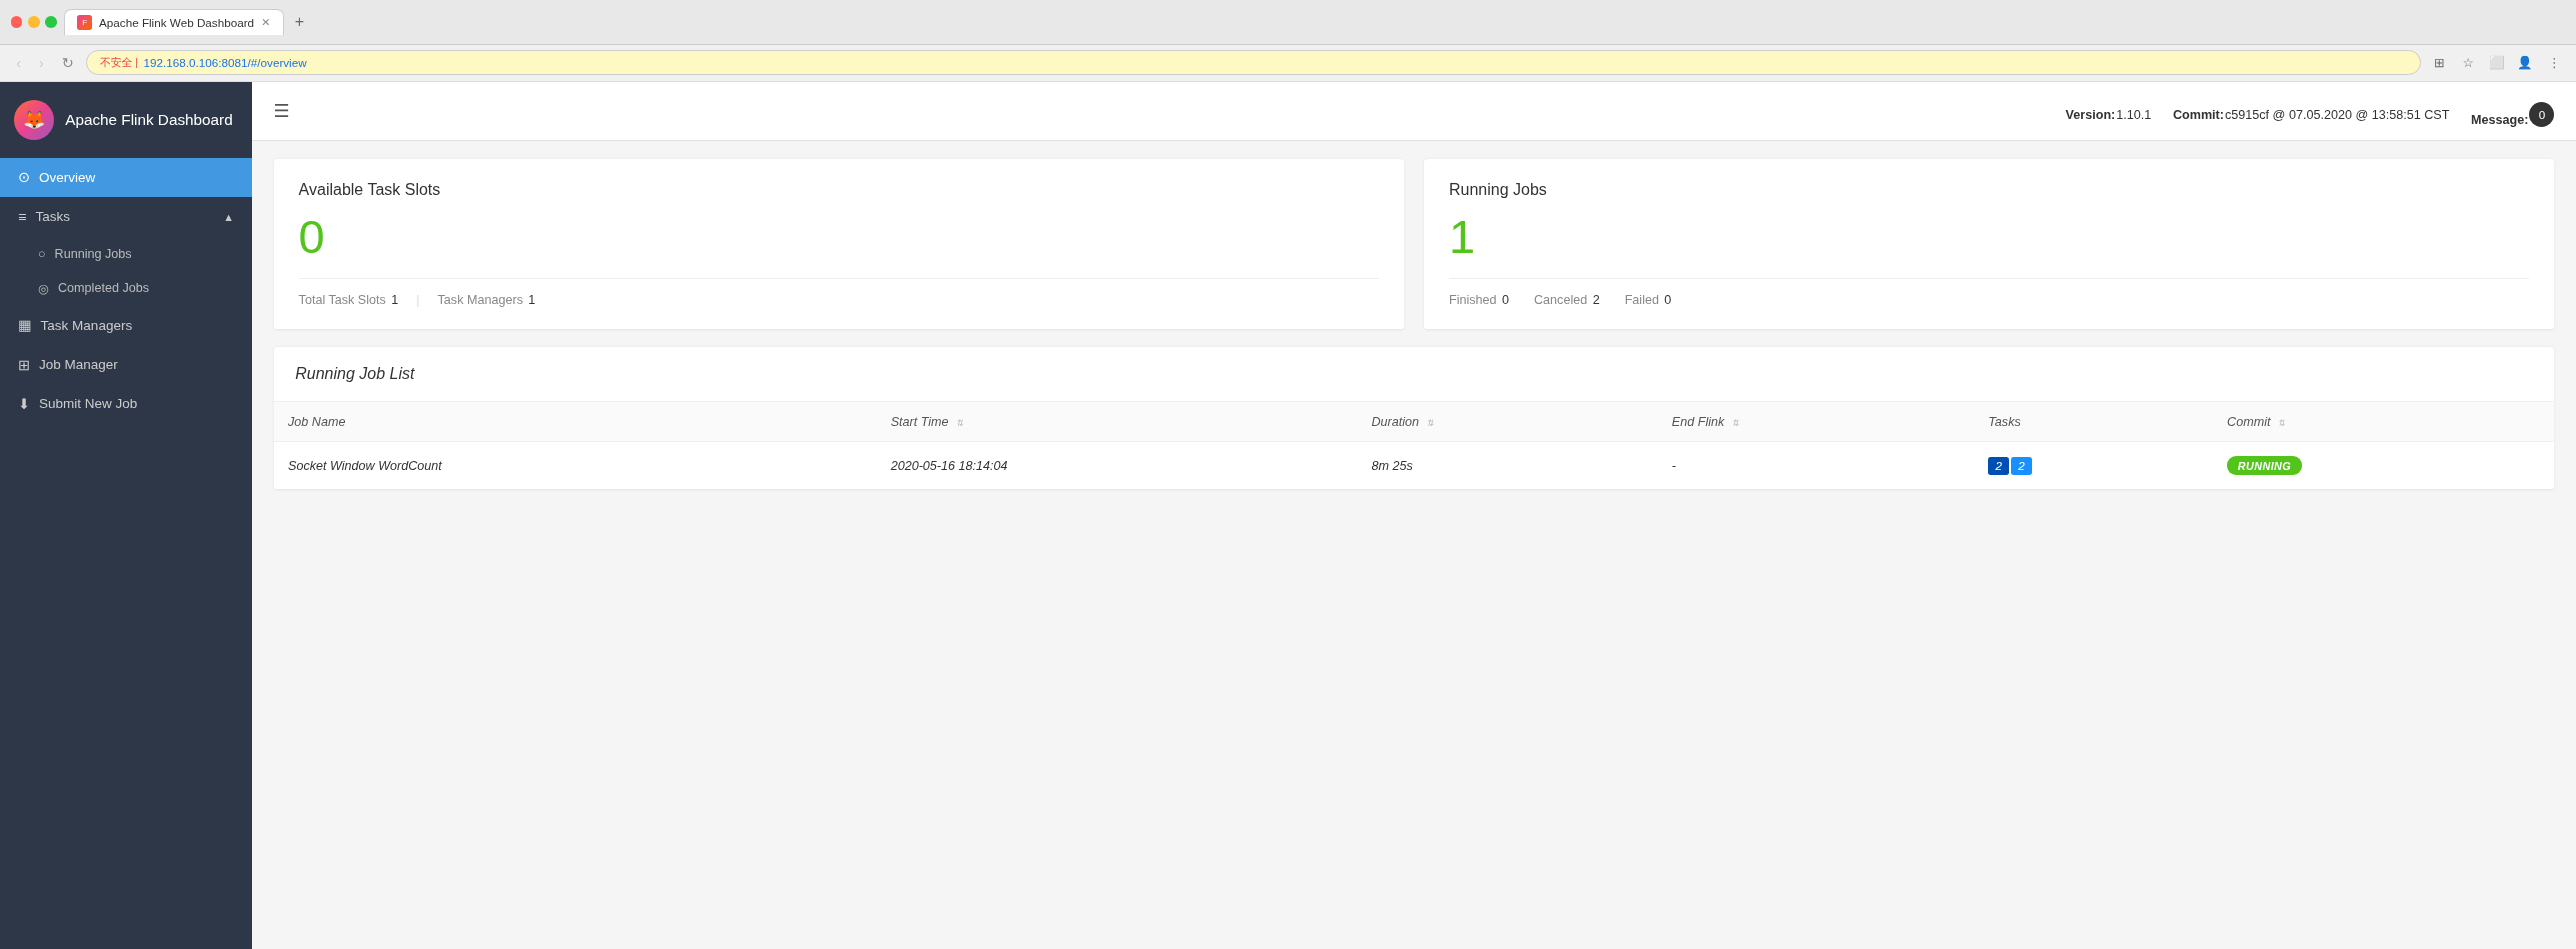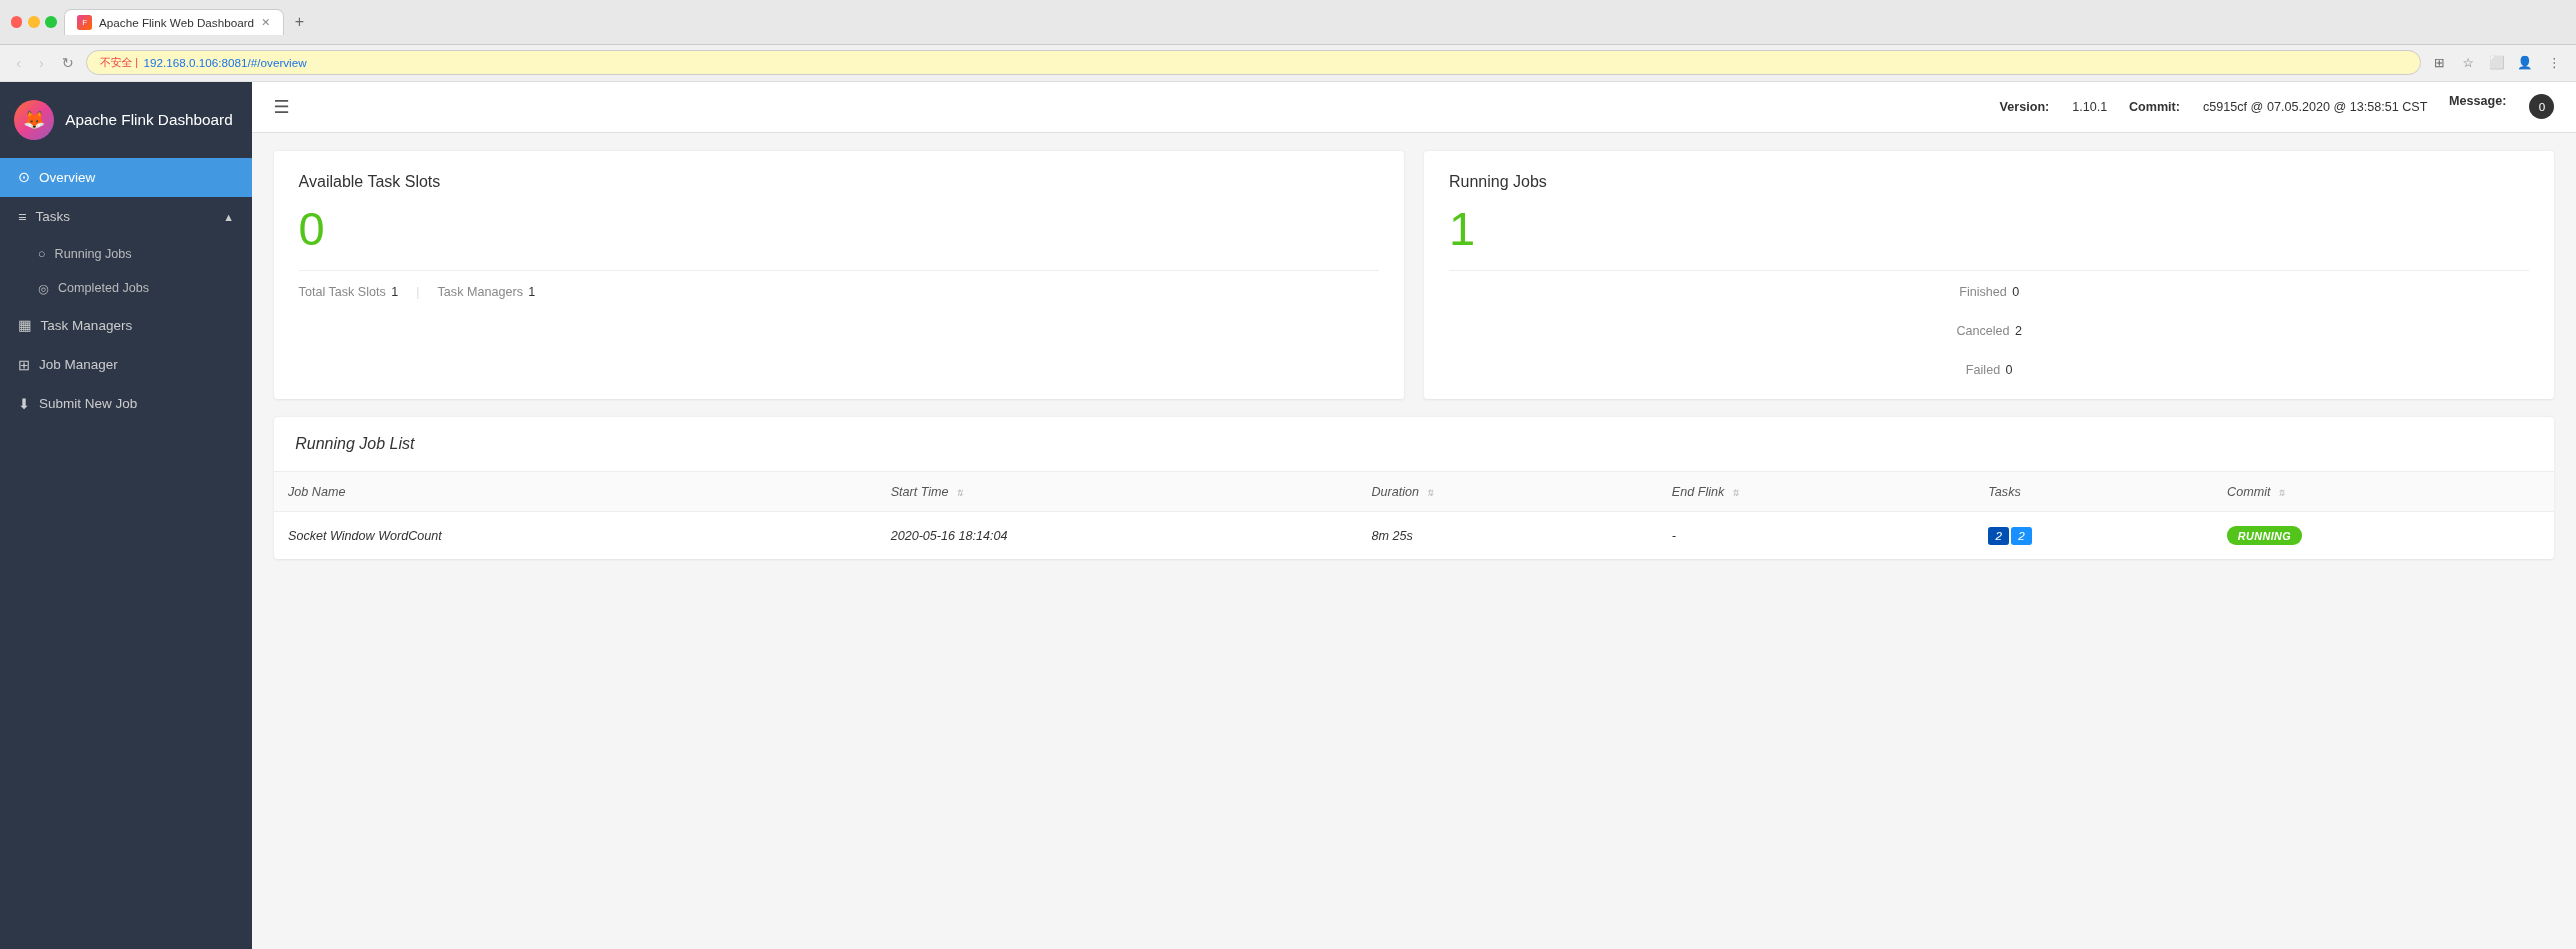"Version:" .top-bar-item { align-items: flex-start -> flex-end; gap: 23px -> 1px; margin-top: none -> 8px }
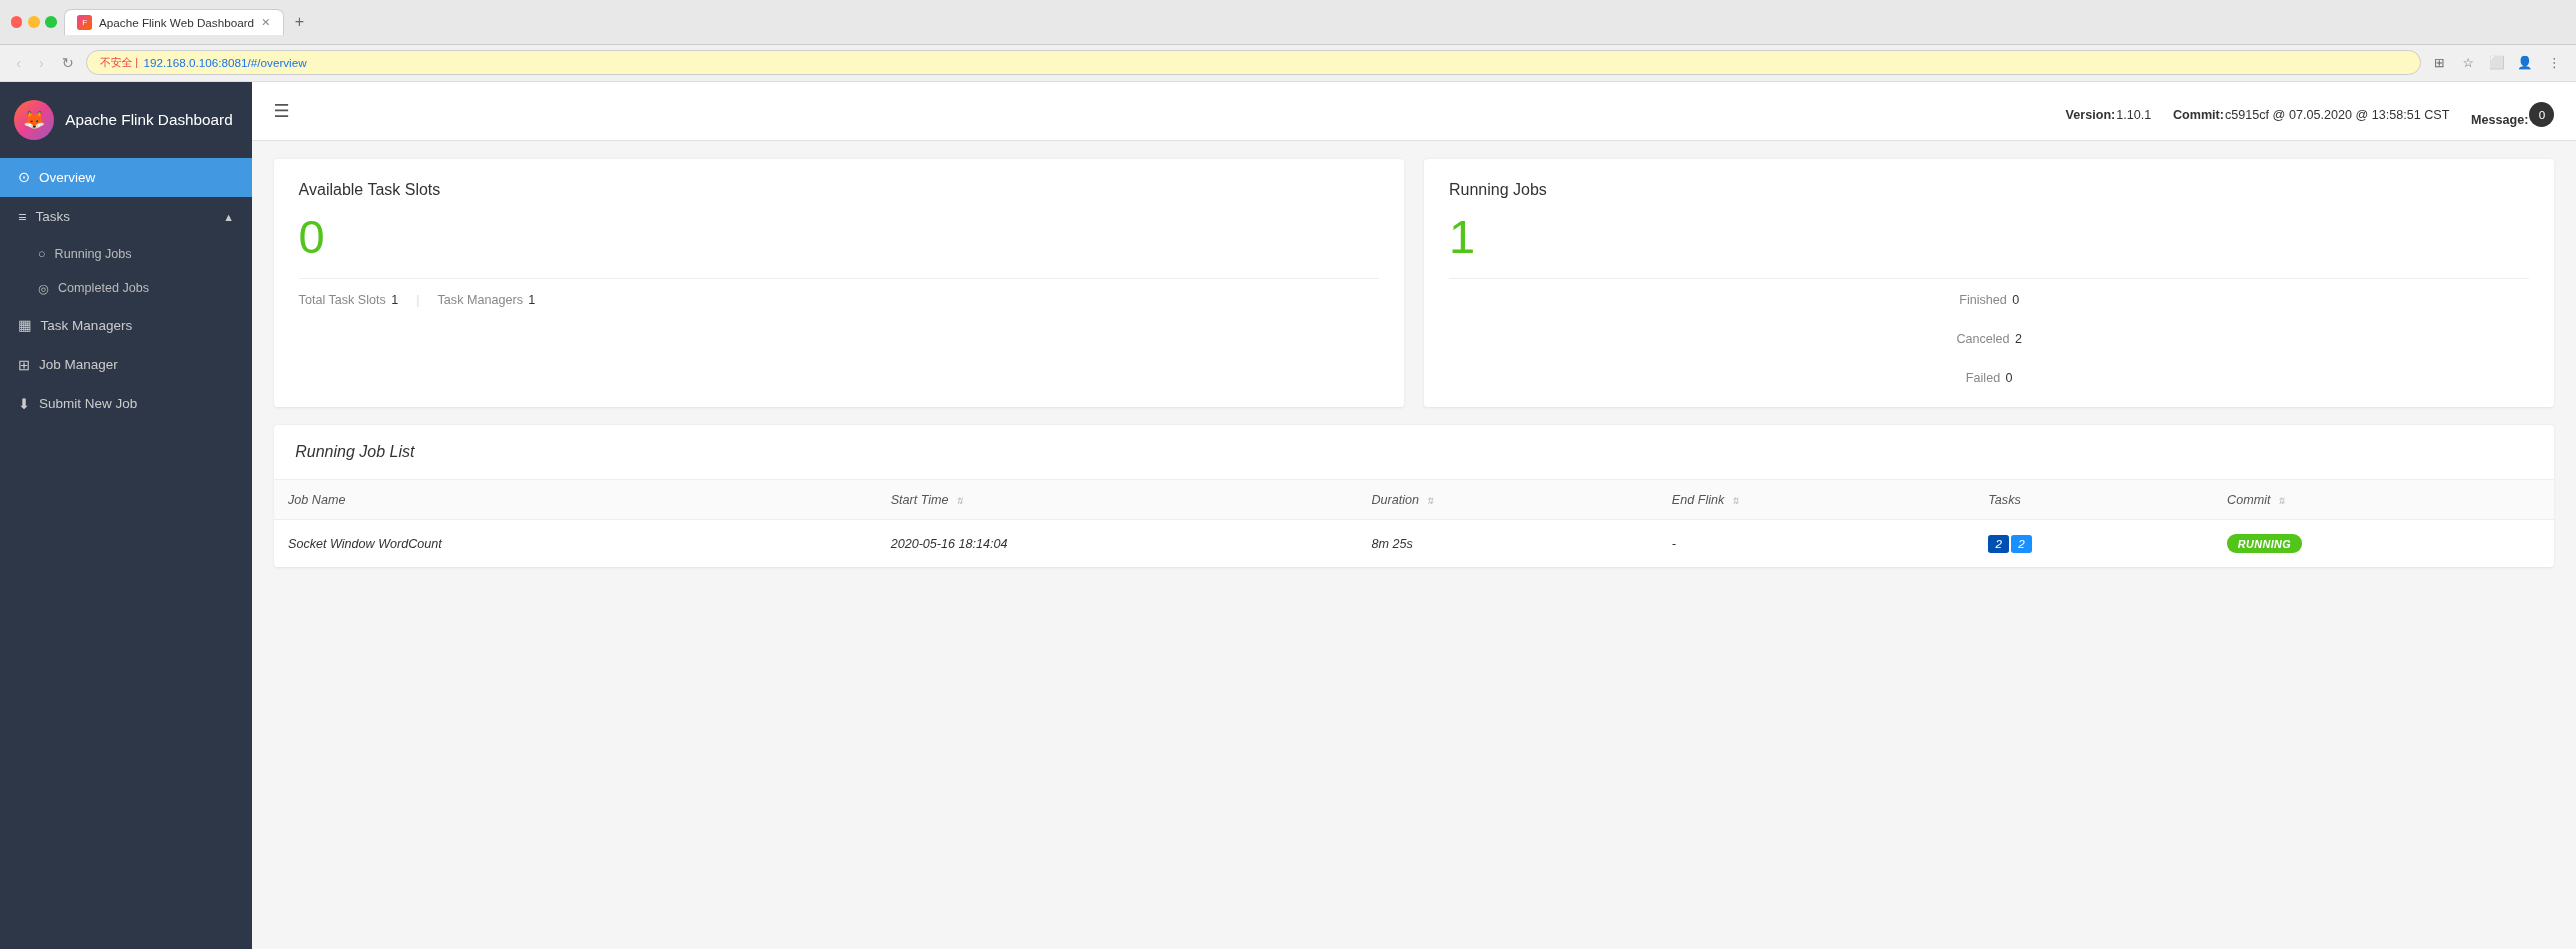"Available Task Slots" .stats-row { align-items: none -> flex-end }
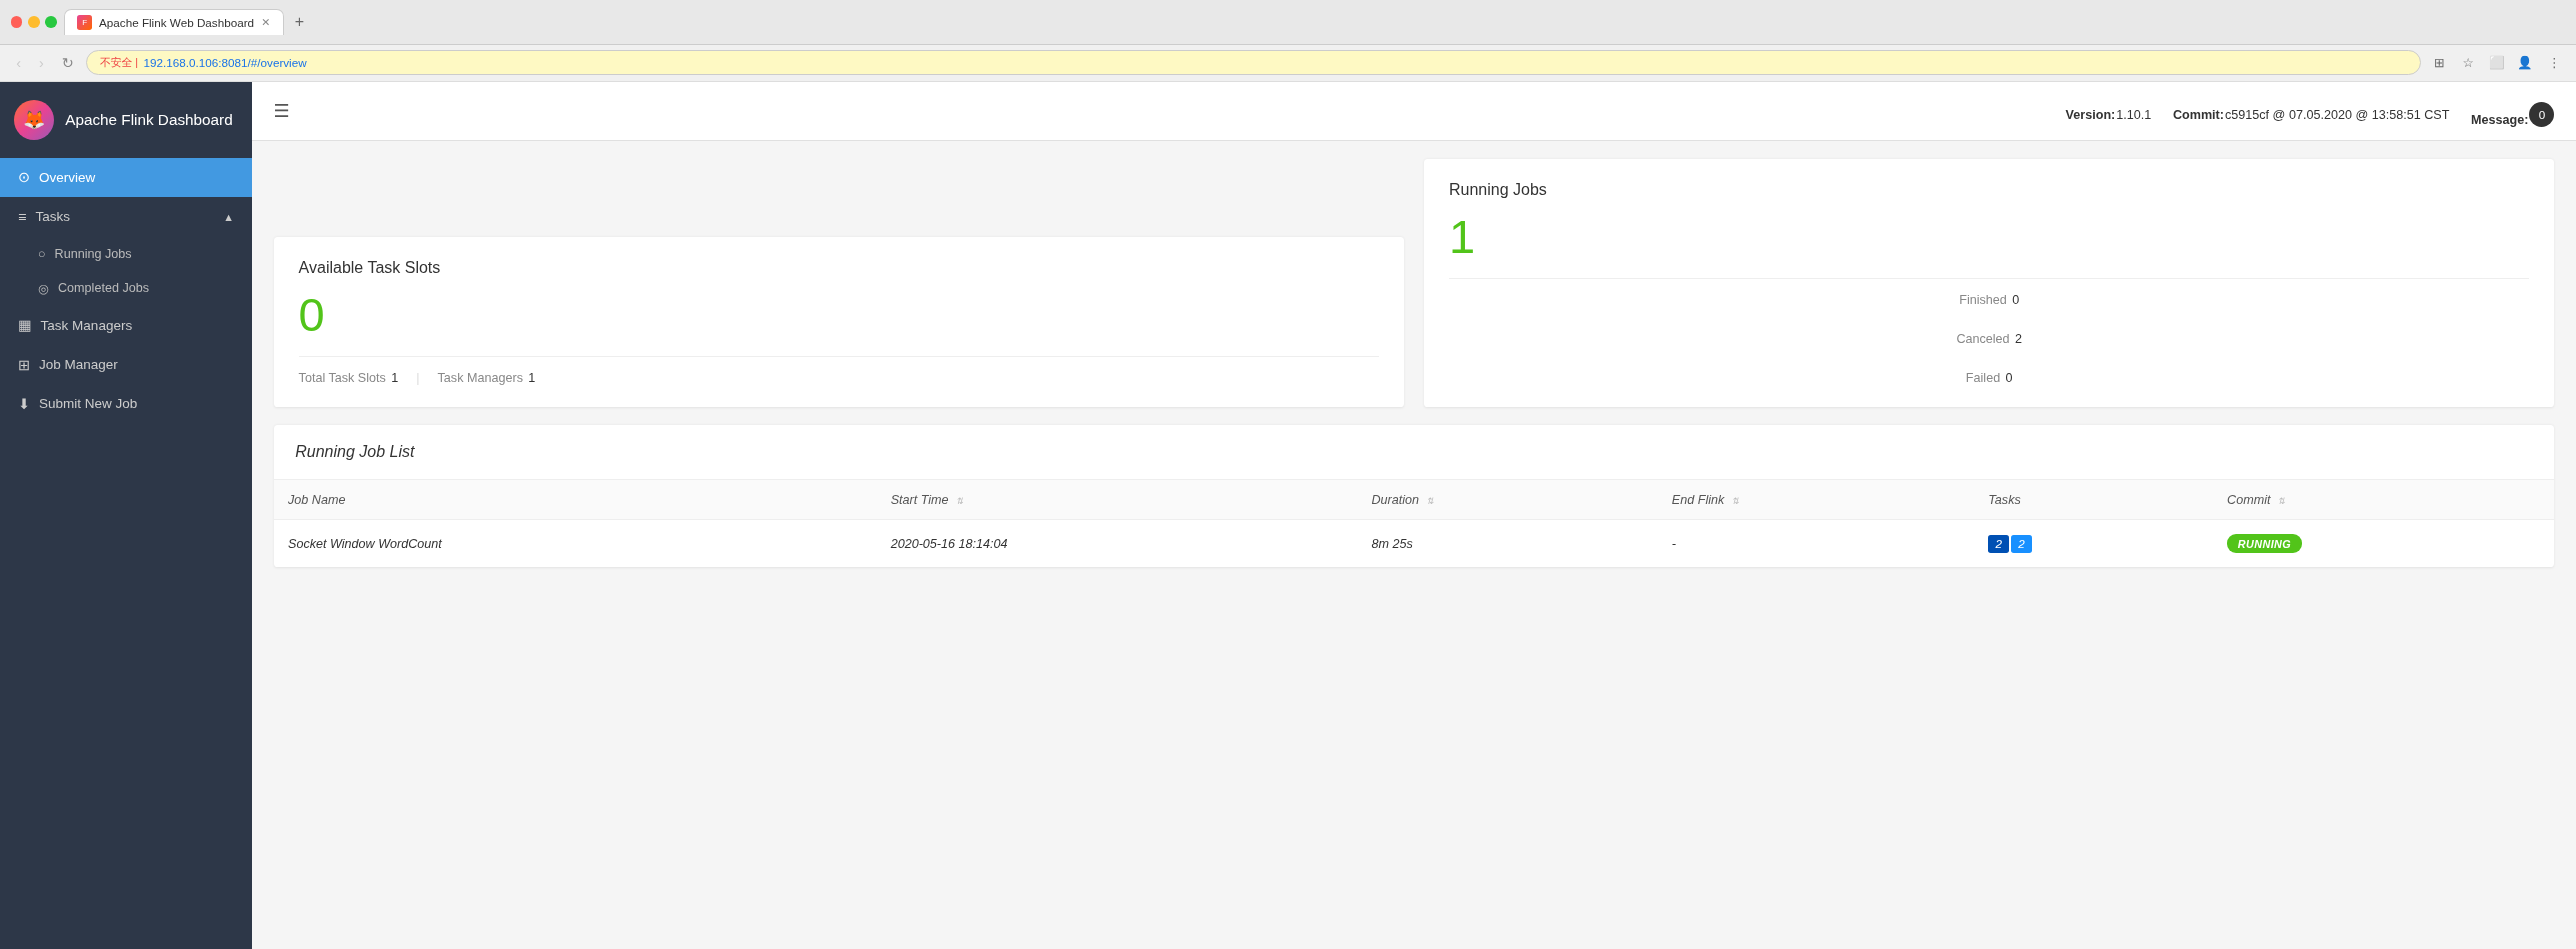"Finished" .stats-card-sub { flex-direction: column -> none }
